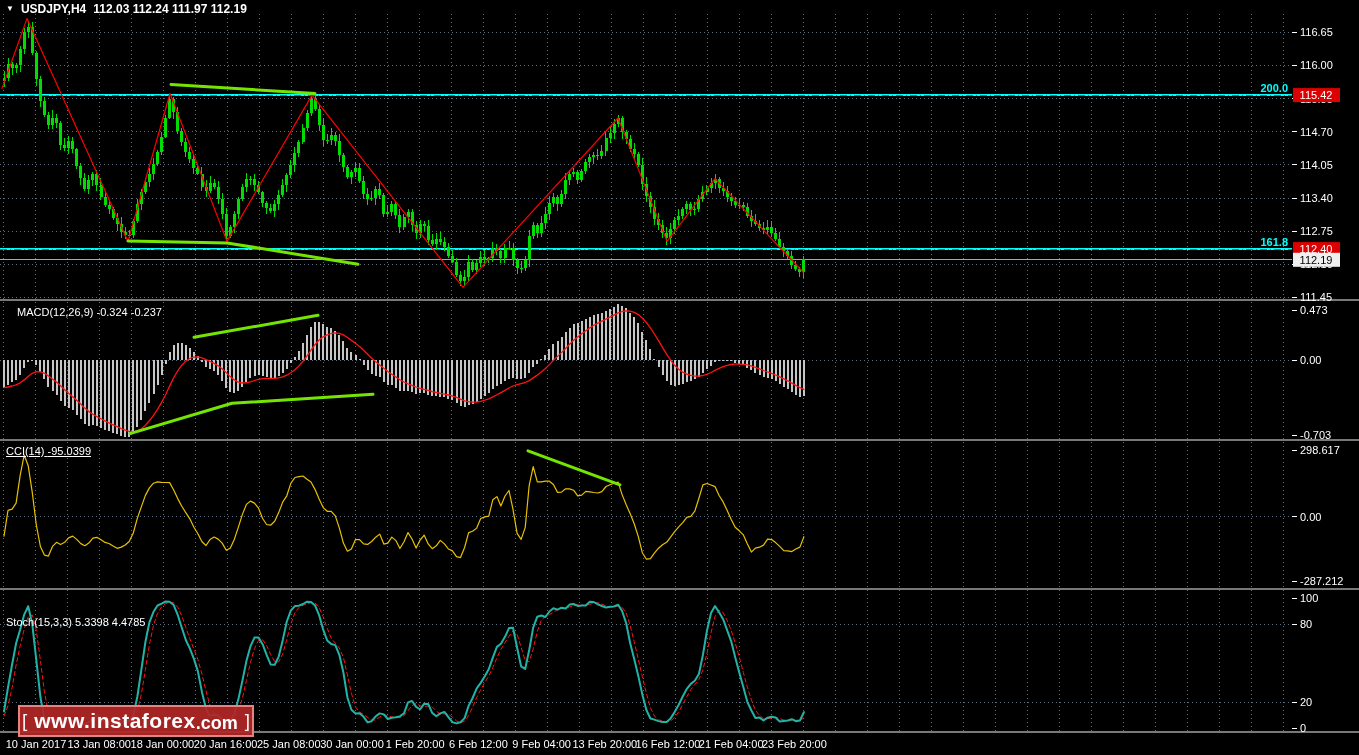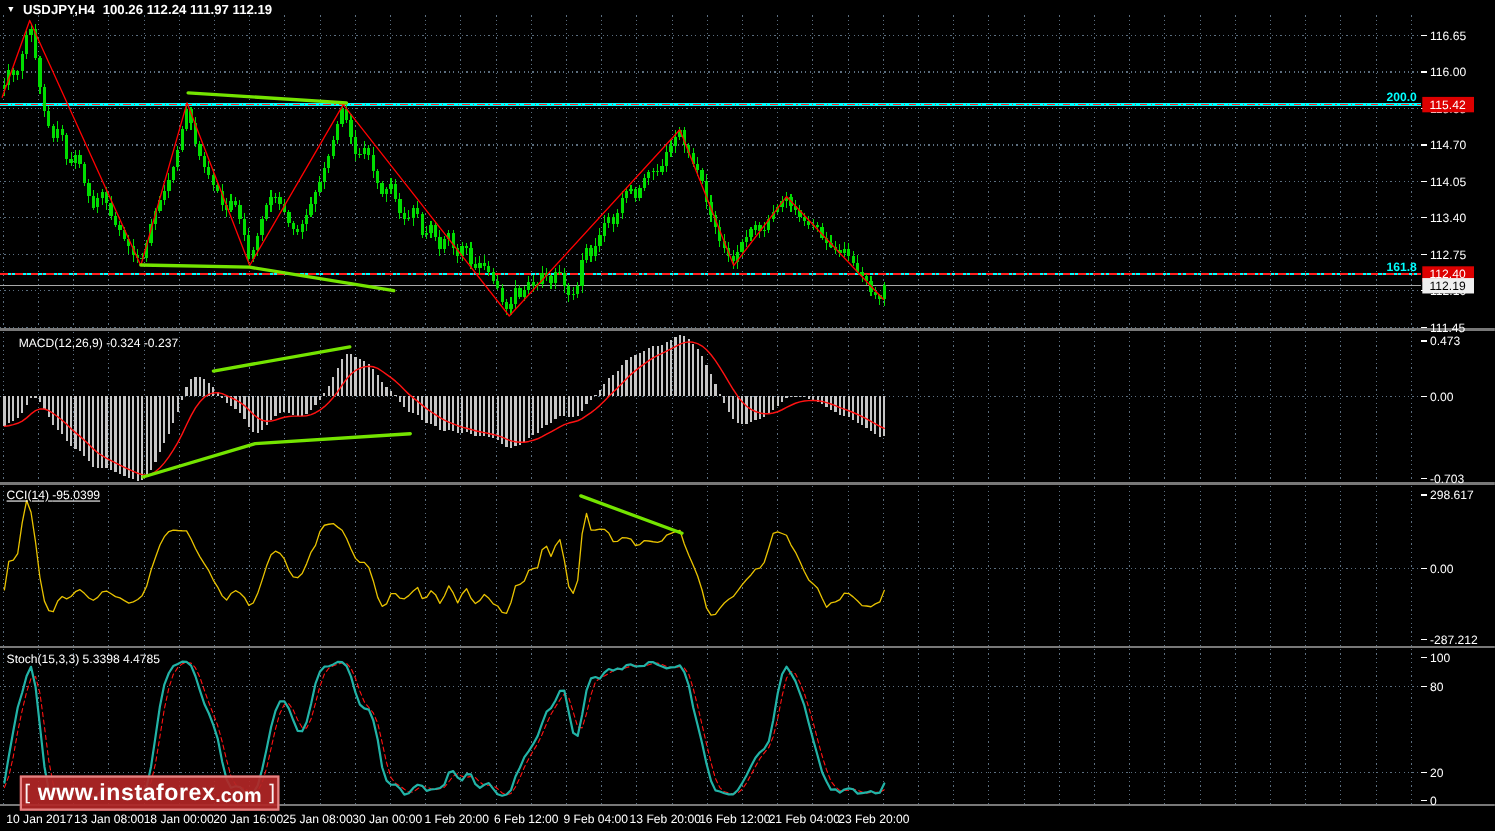"100.26 112.24 111.97 112.19" span { text: 100.26 112.24 111.97 112.19 -> 112.03 112.24 111.97 112.19 }
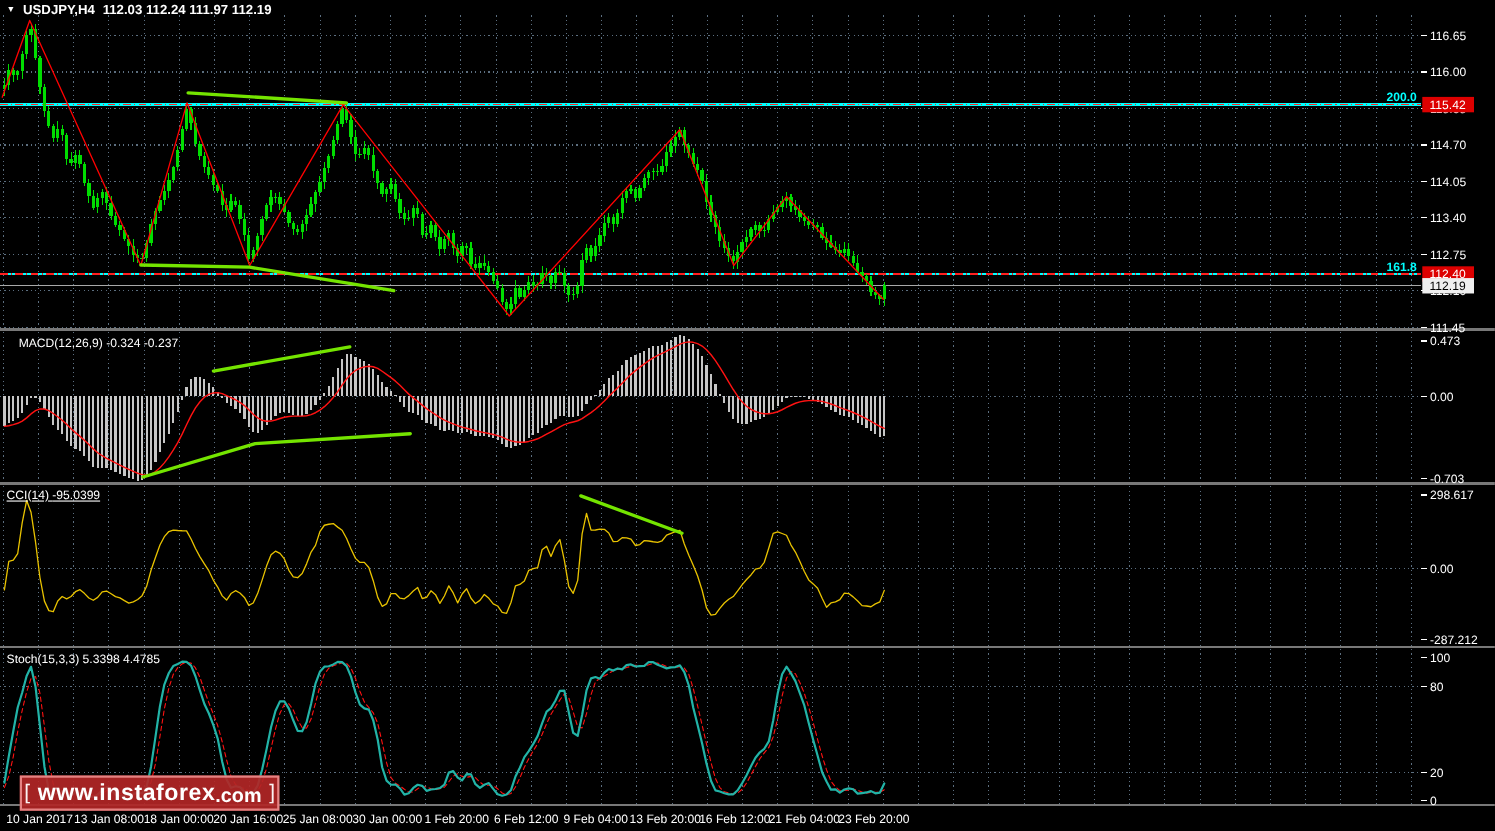"Stoch(15,3,3) 5.3398 4.4785" div.ov { top: 594px -> 616px }
